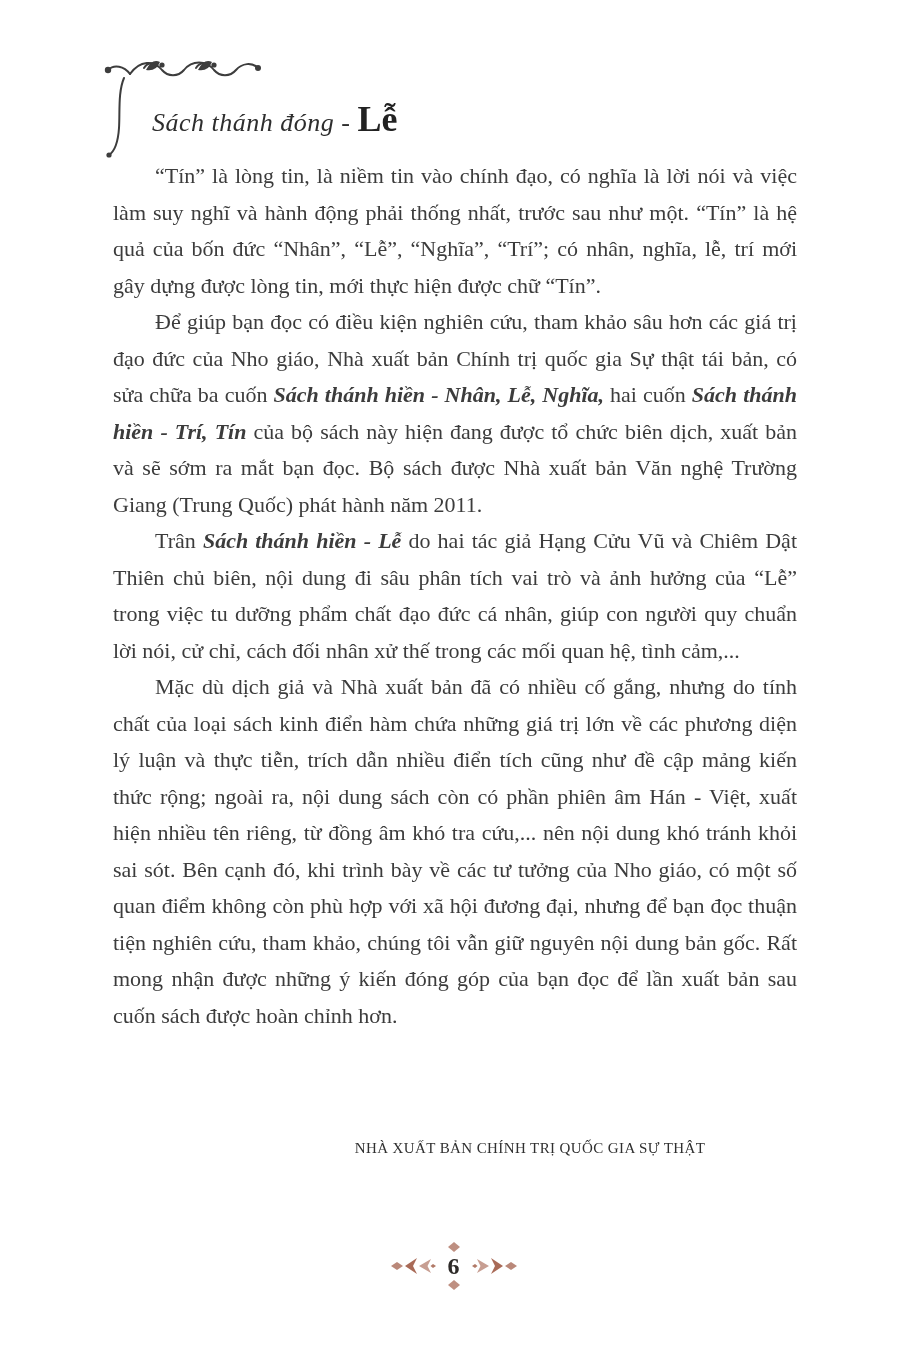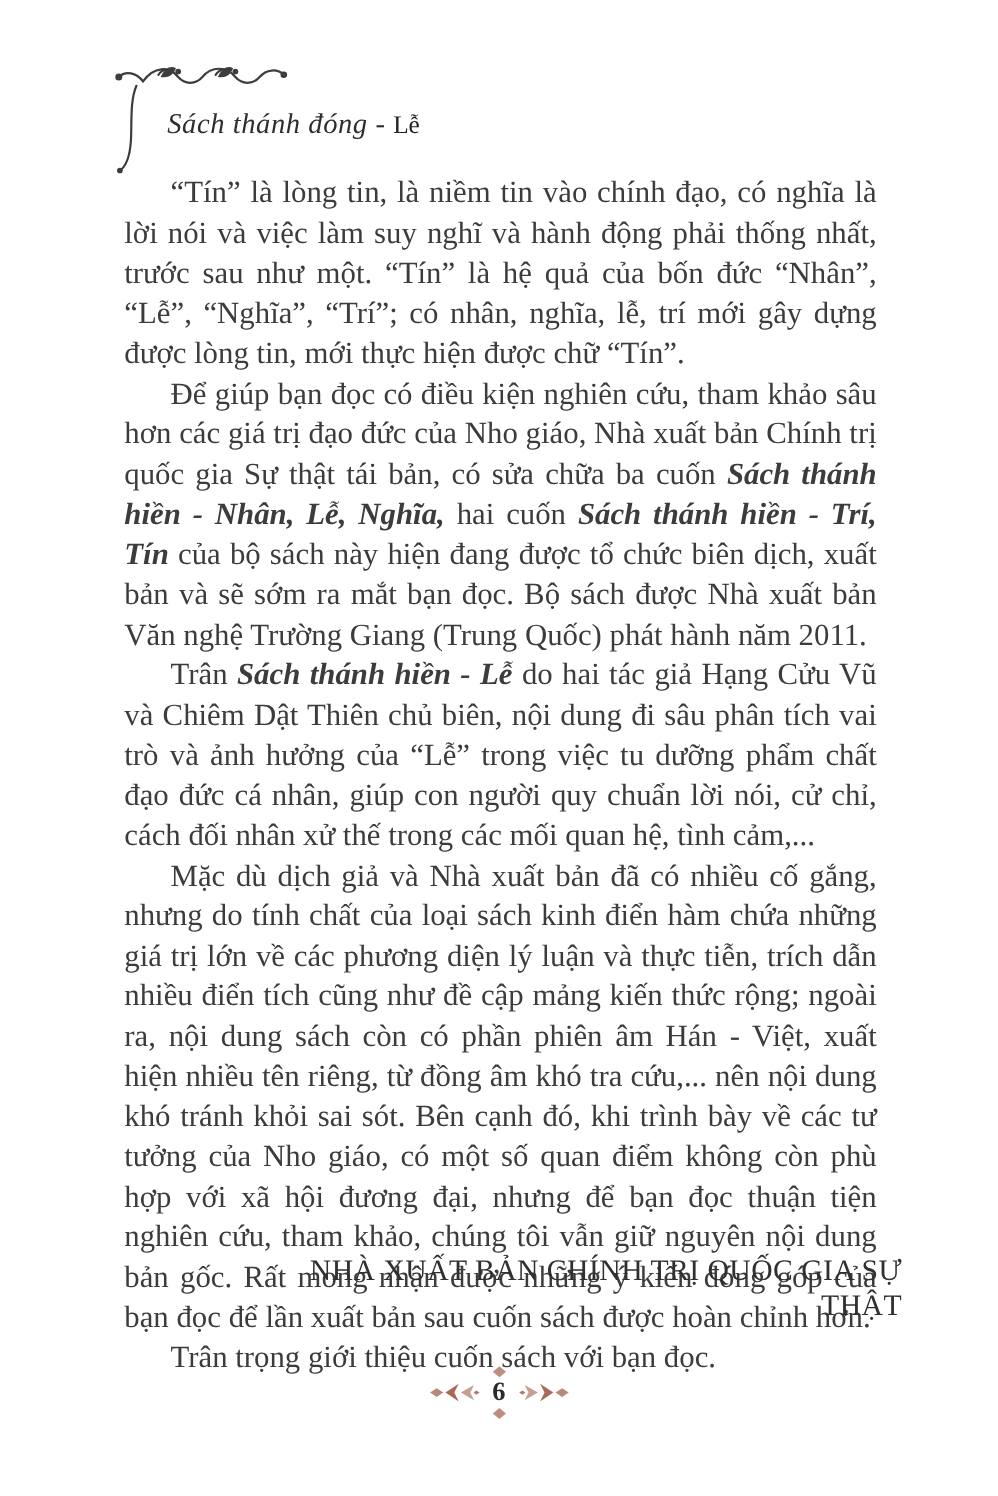"Lễ" .header-title .emph { font-size: 23px -> 36px; font-weight: normal -> bold }
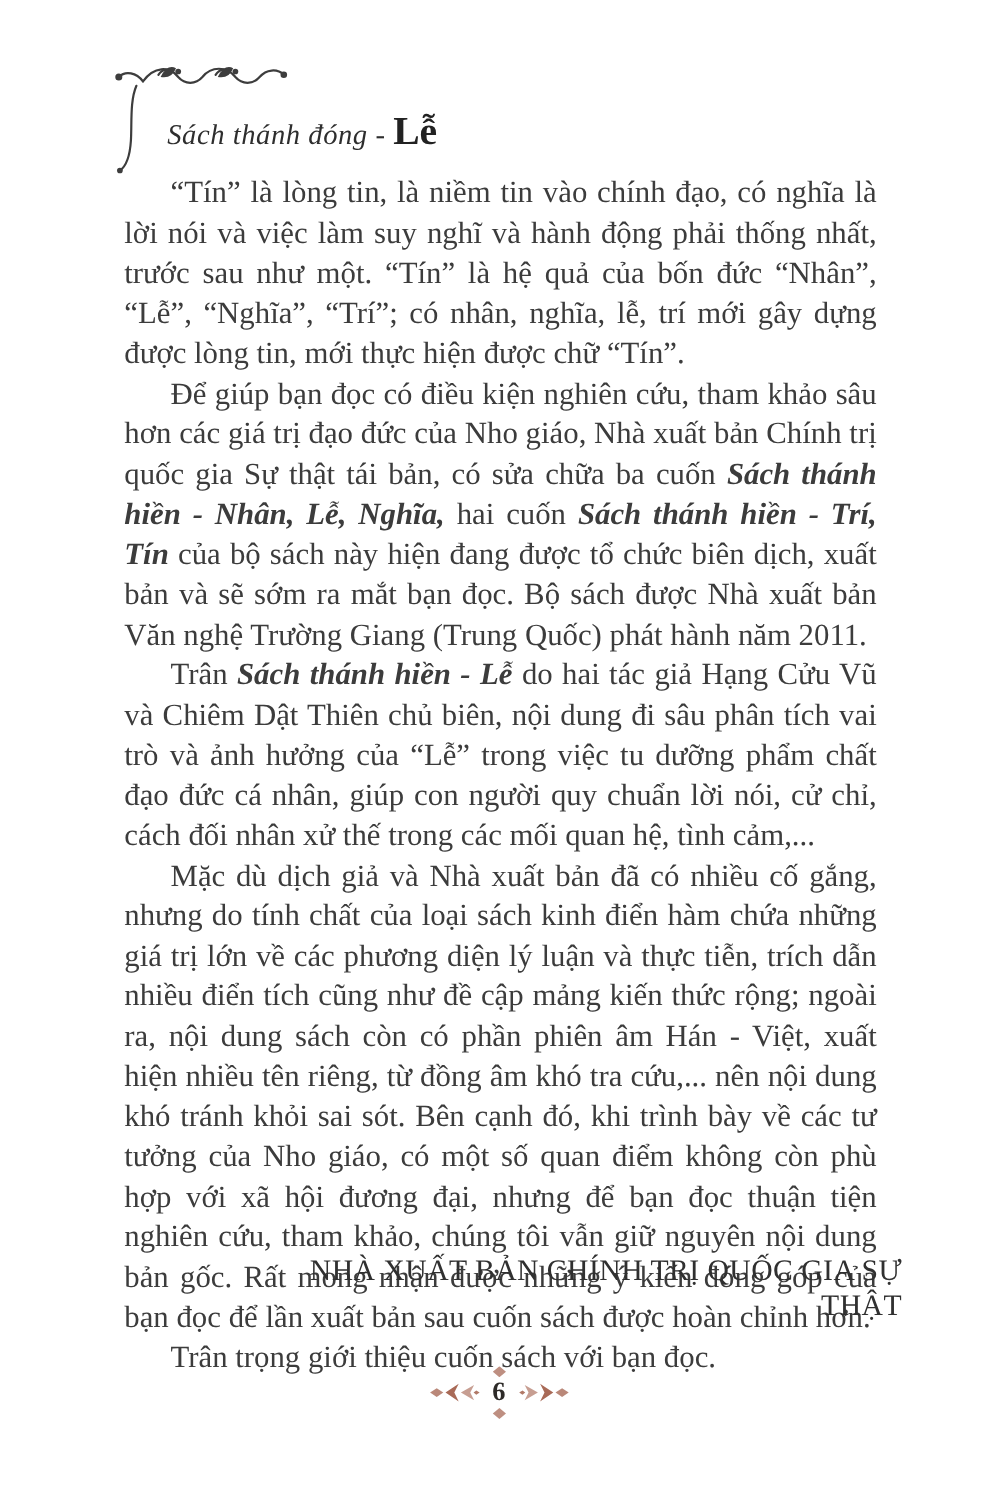"“Tín” là lòng tin, là" .body-text p { font-size: 28px -> 22px }
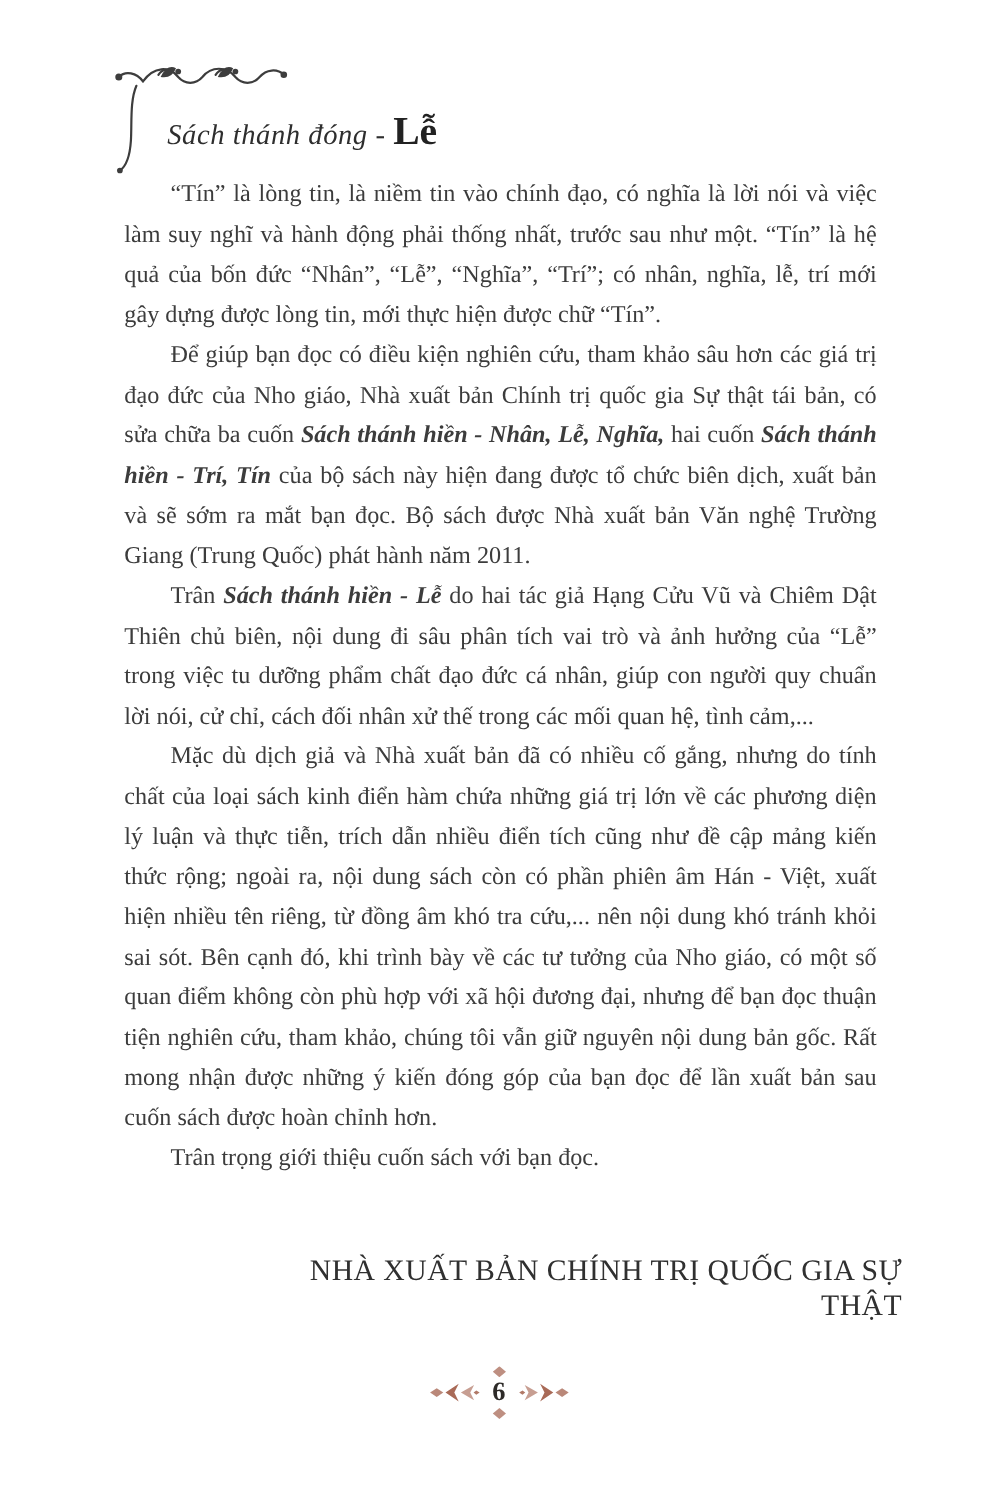"Trân trọng giới thiệu cuốn" p { html: <p><span>Trân trọng giới thiệu cuốn sách với bạn đọc.</span></p> -> none }
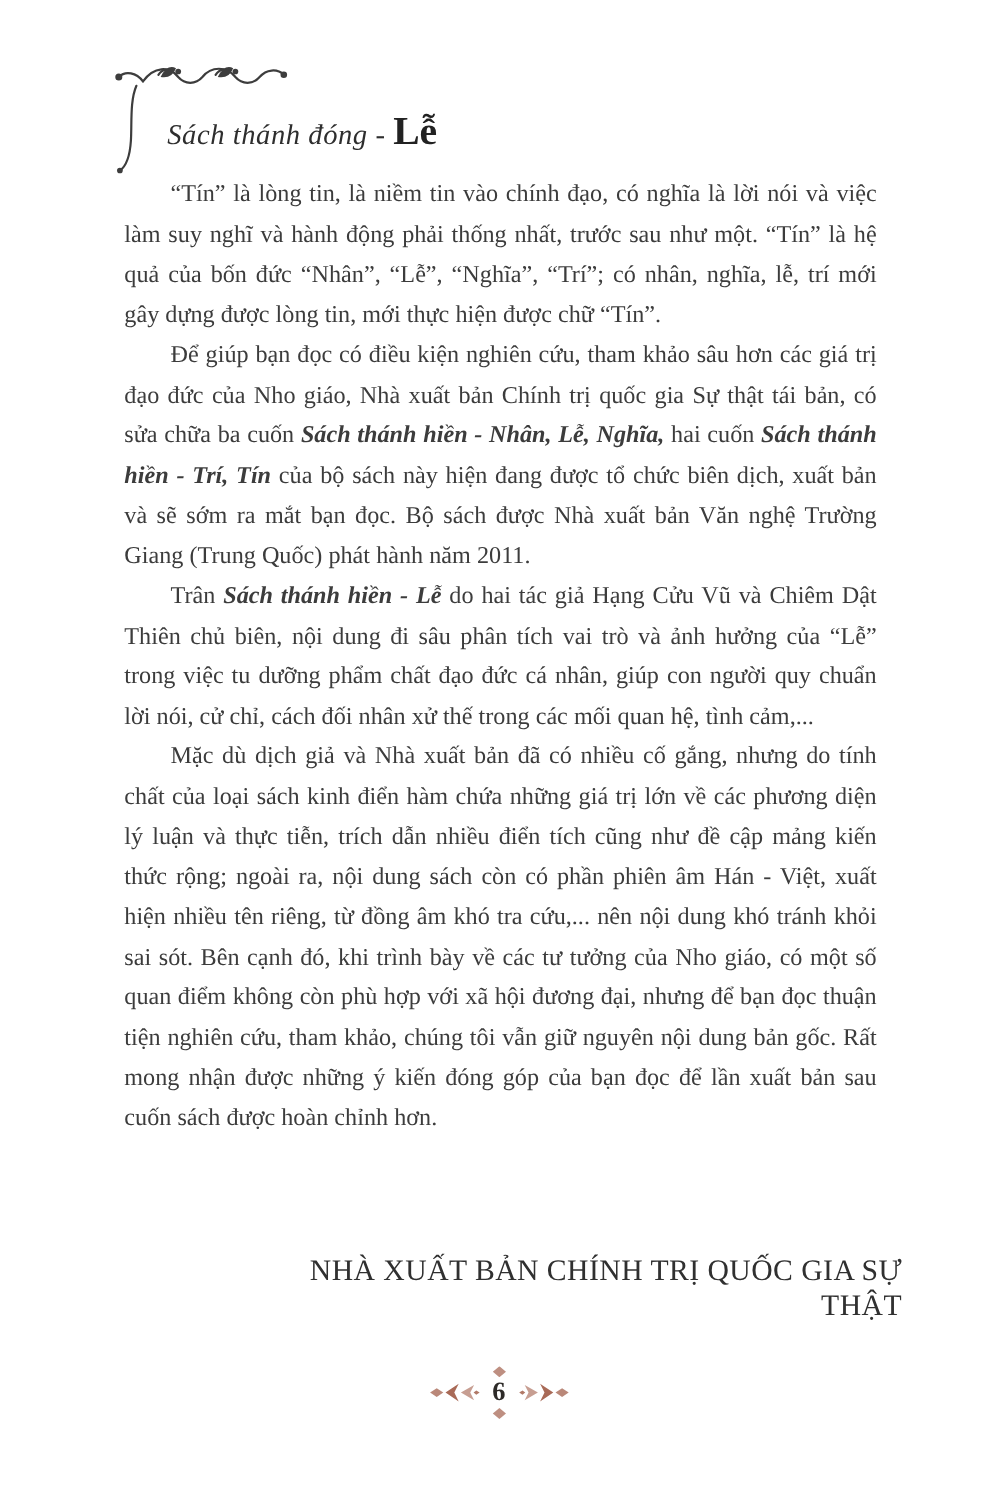"NHÀ XUẤT BẢN CHÍNH TRỊ" .signature .publisher { font-size: 27px -> 15px; text-align: right -> none }
